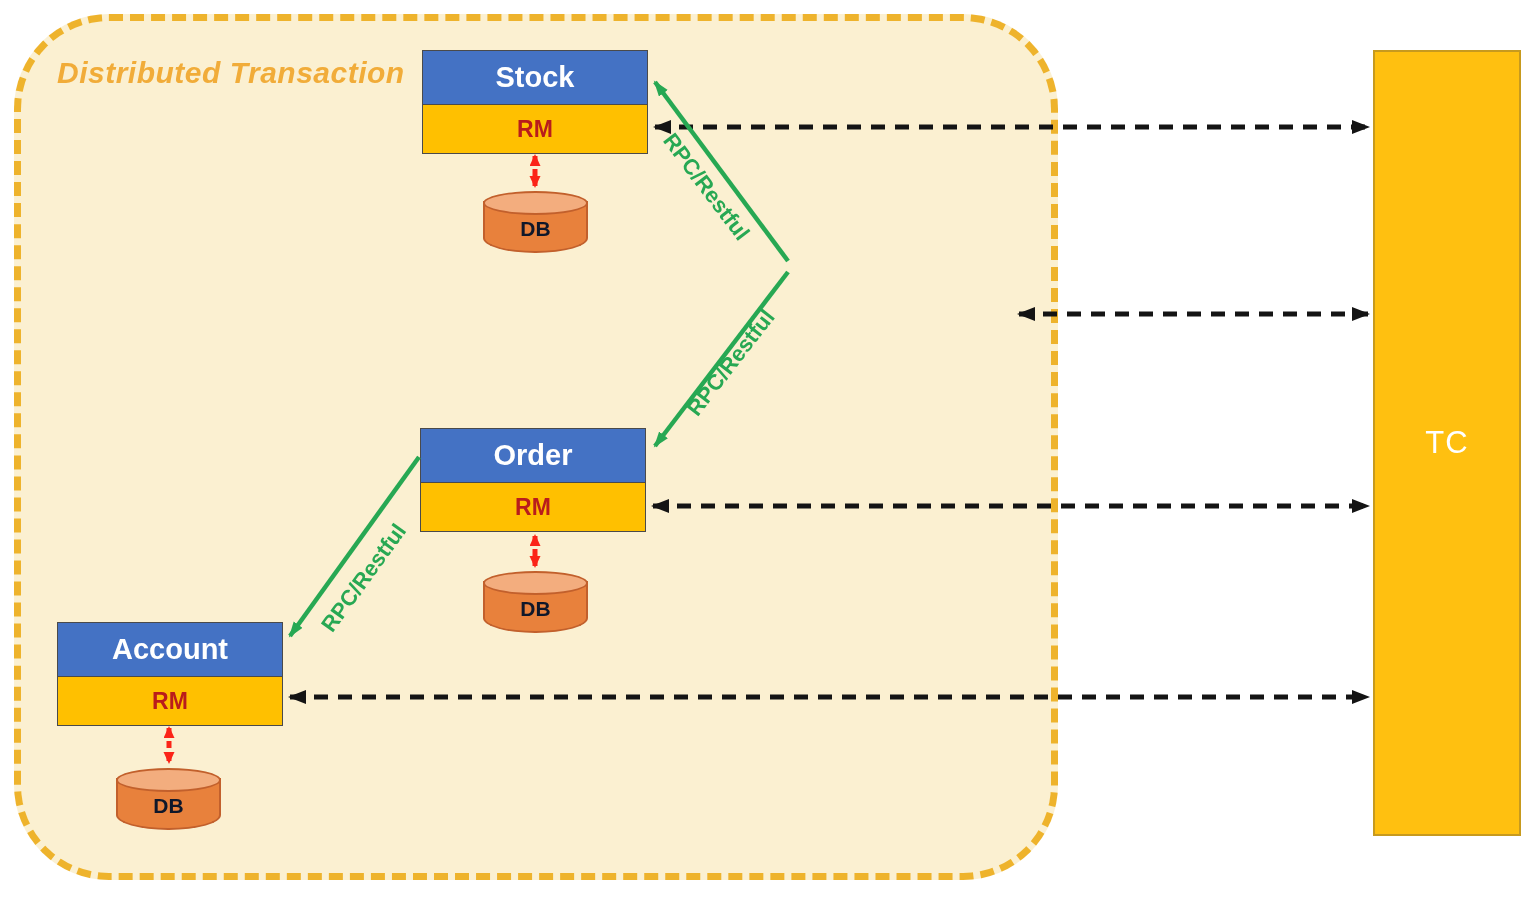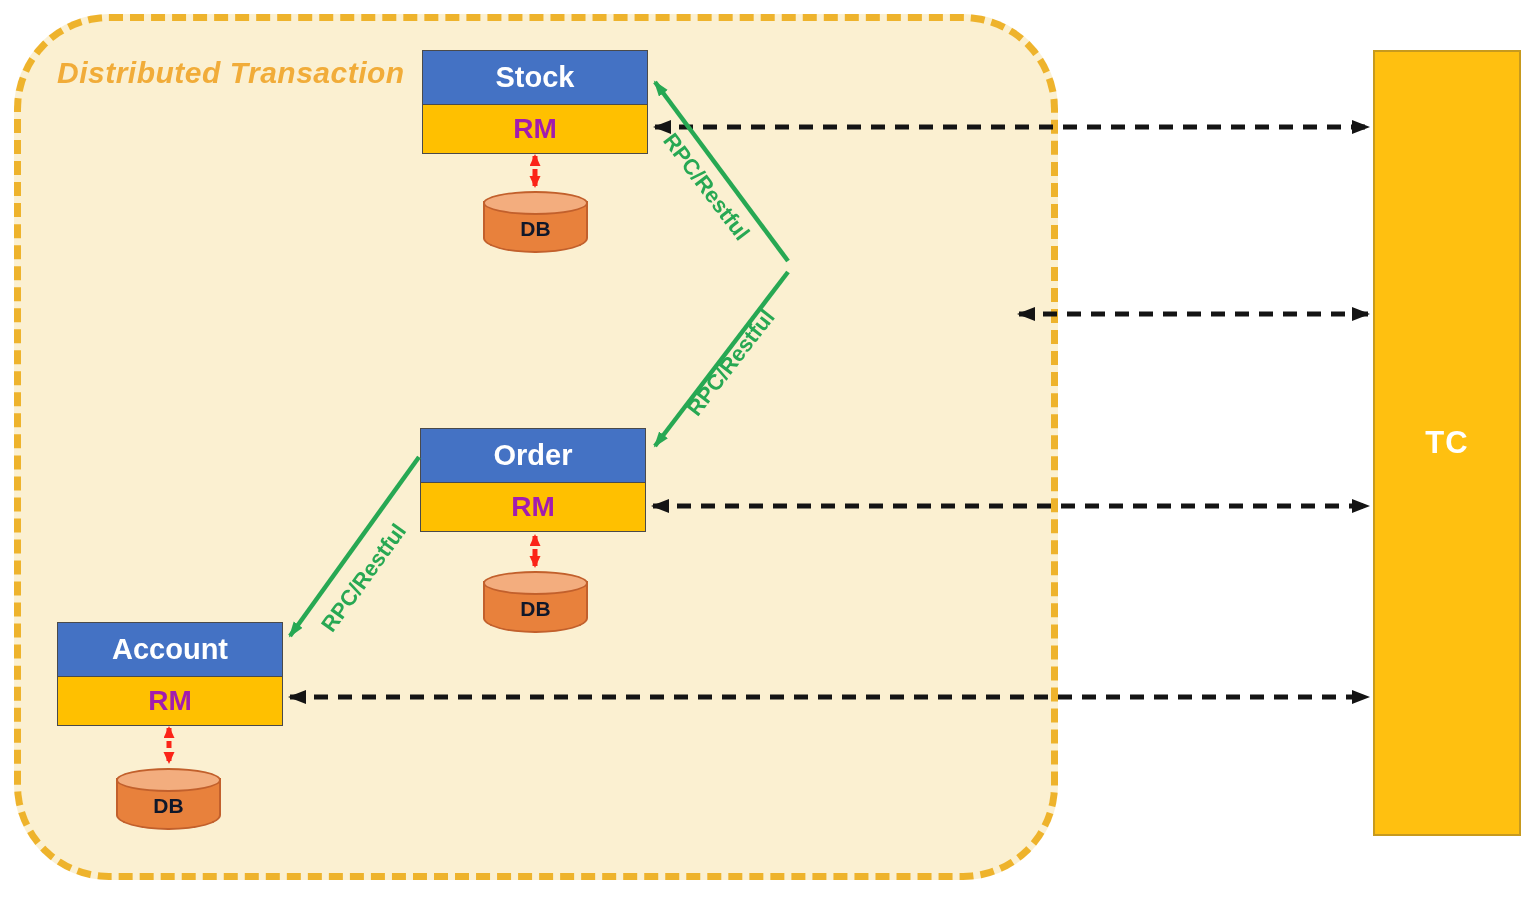"RM" .svc-band { color: #a21caf -> #b91c1c; font-size: 28px -> 23px }
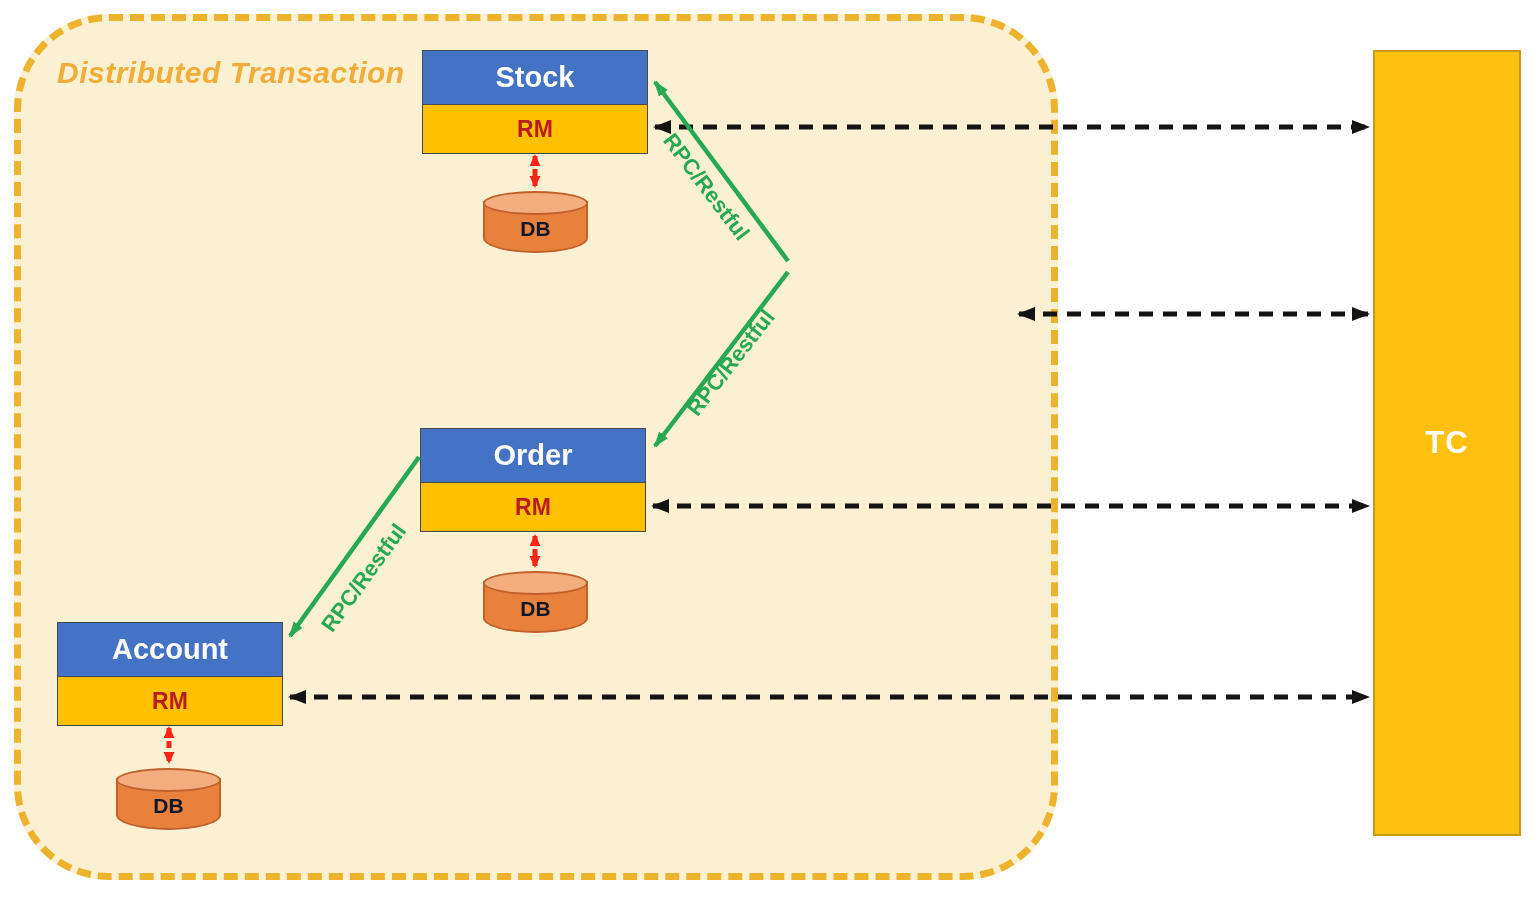"TC" .tc-label { font-weight: bold -> normal }
